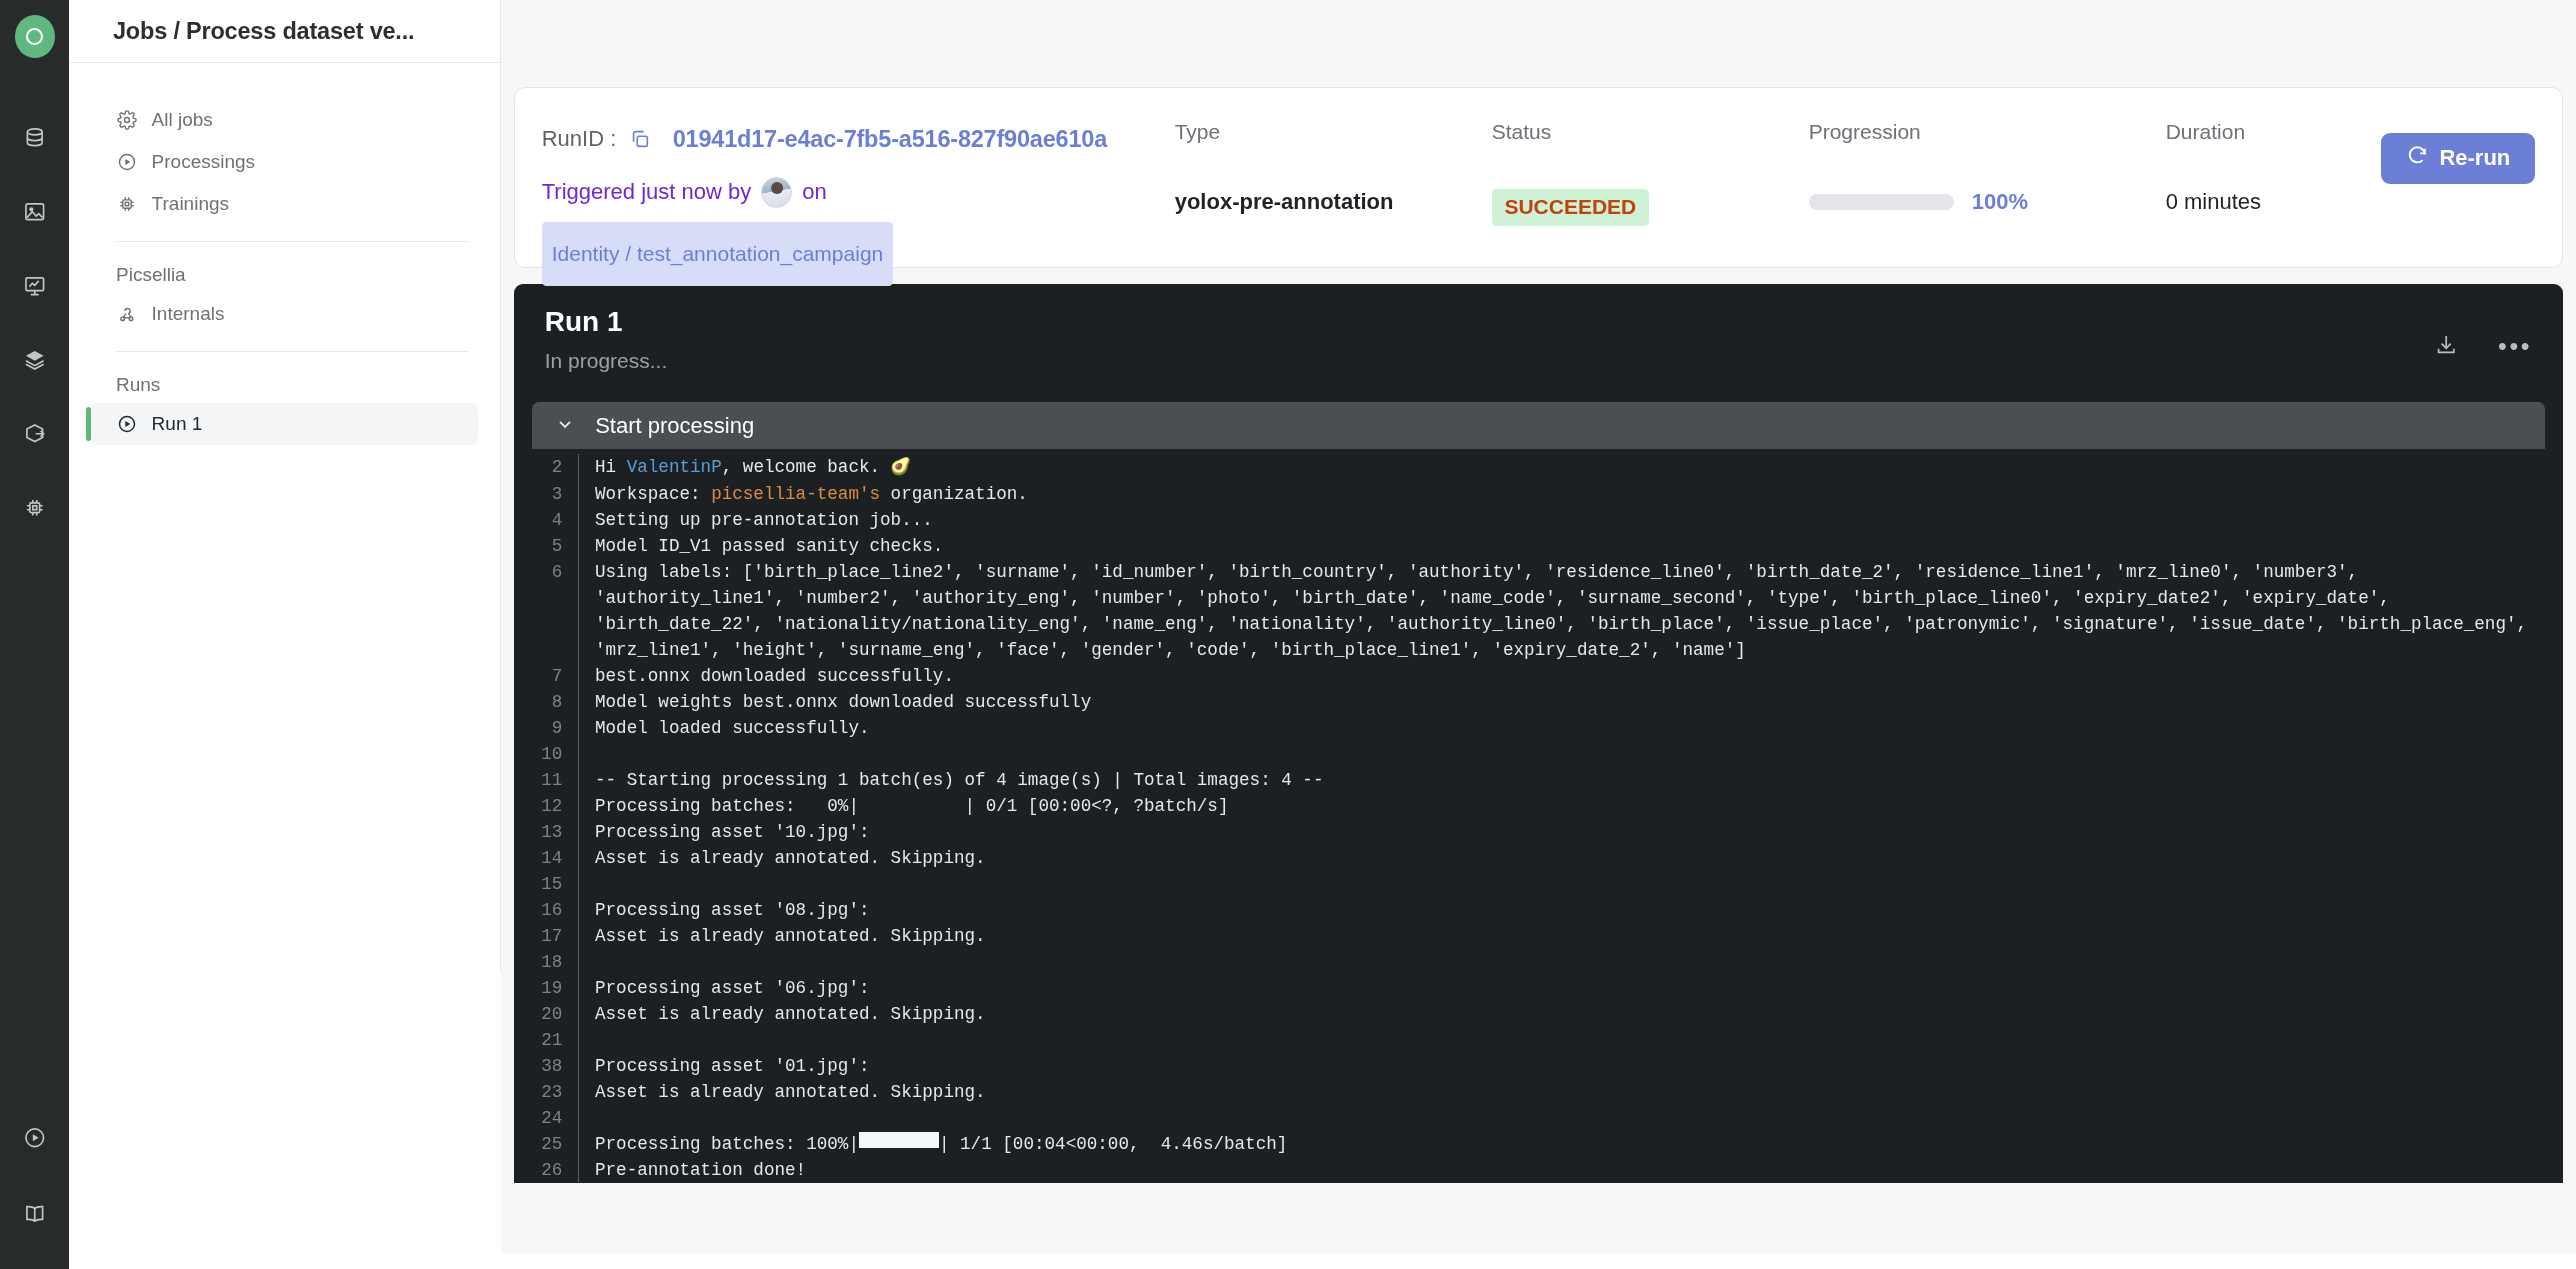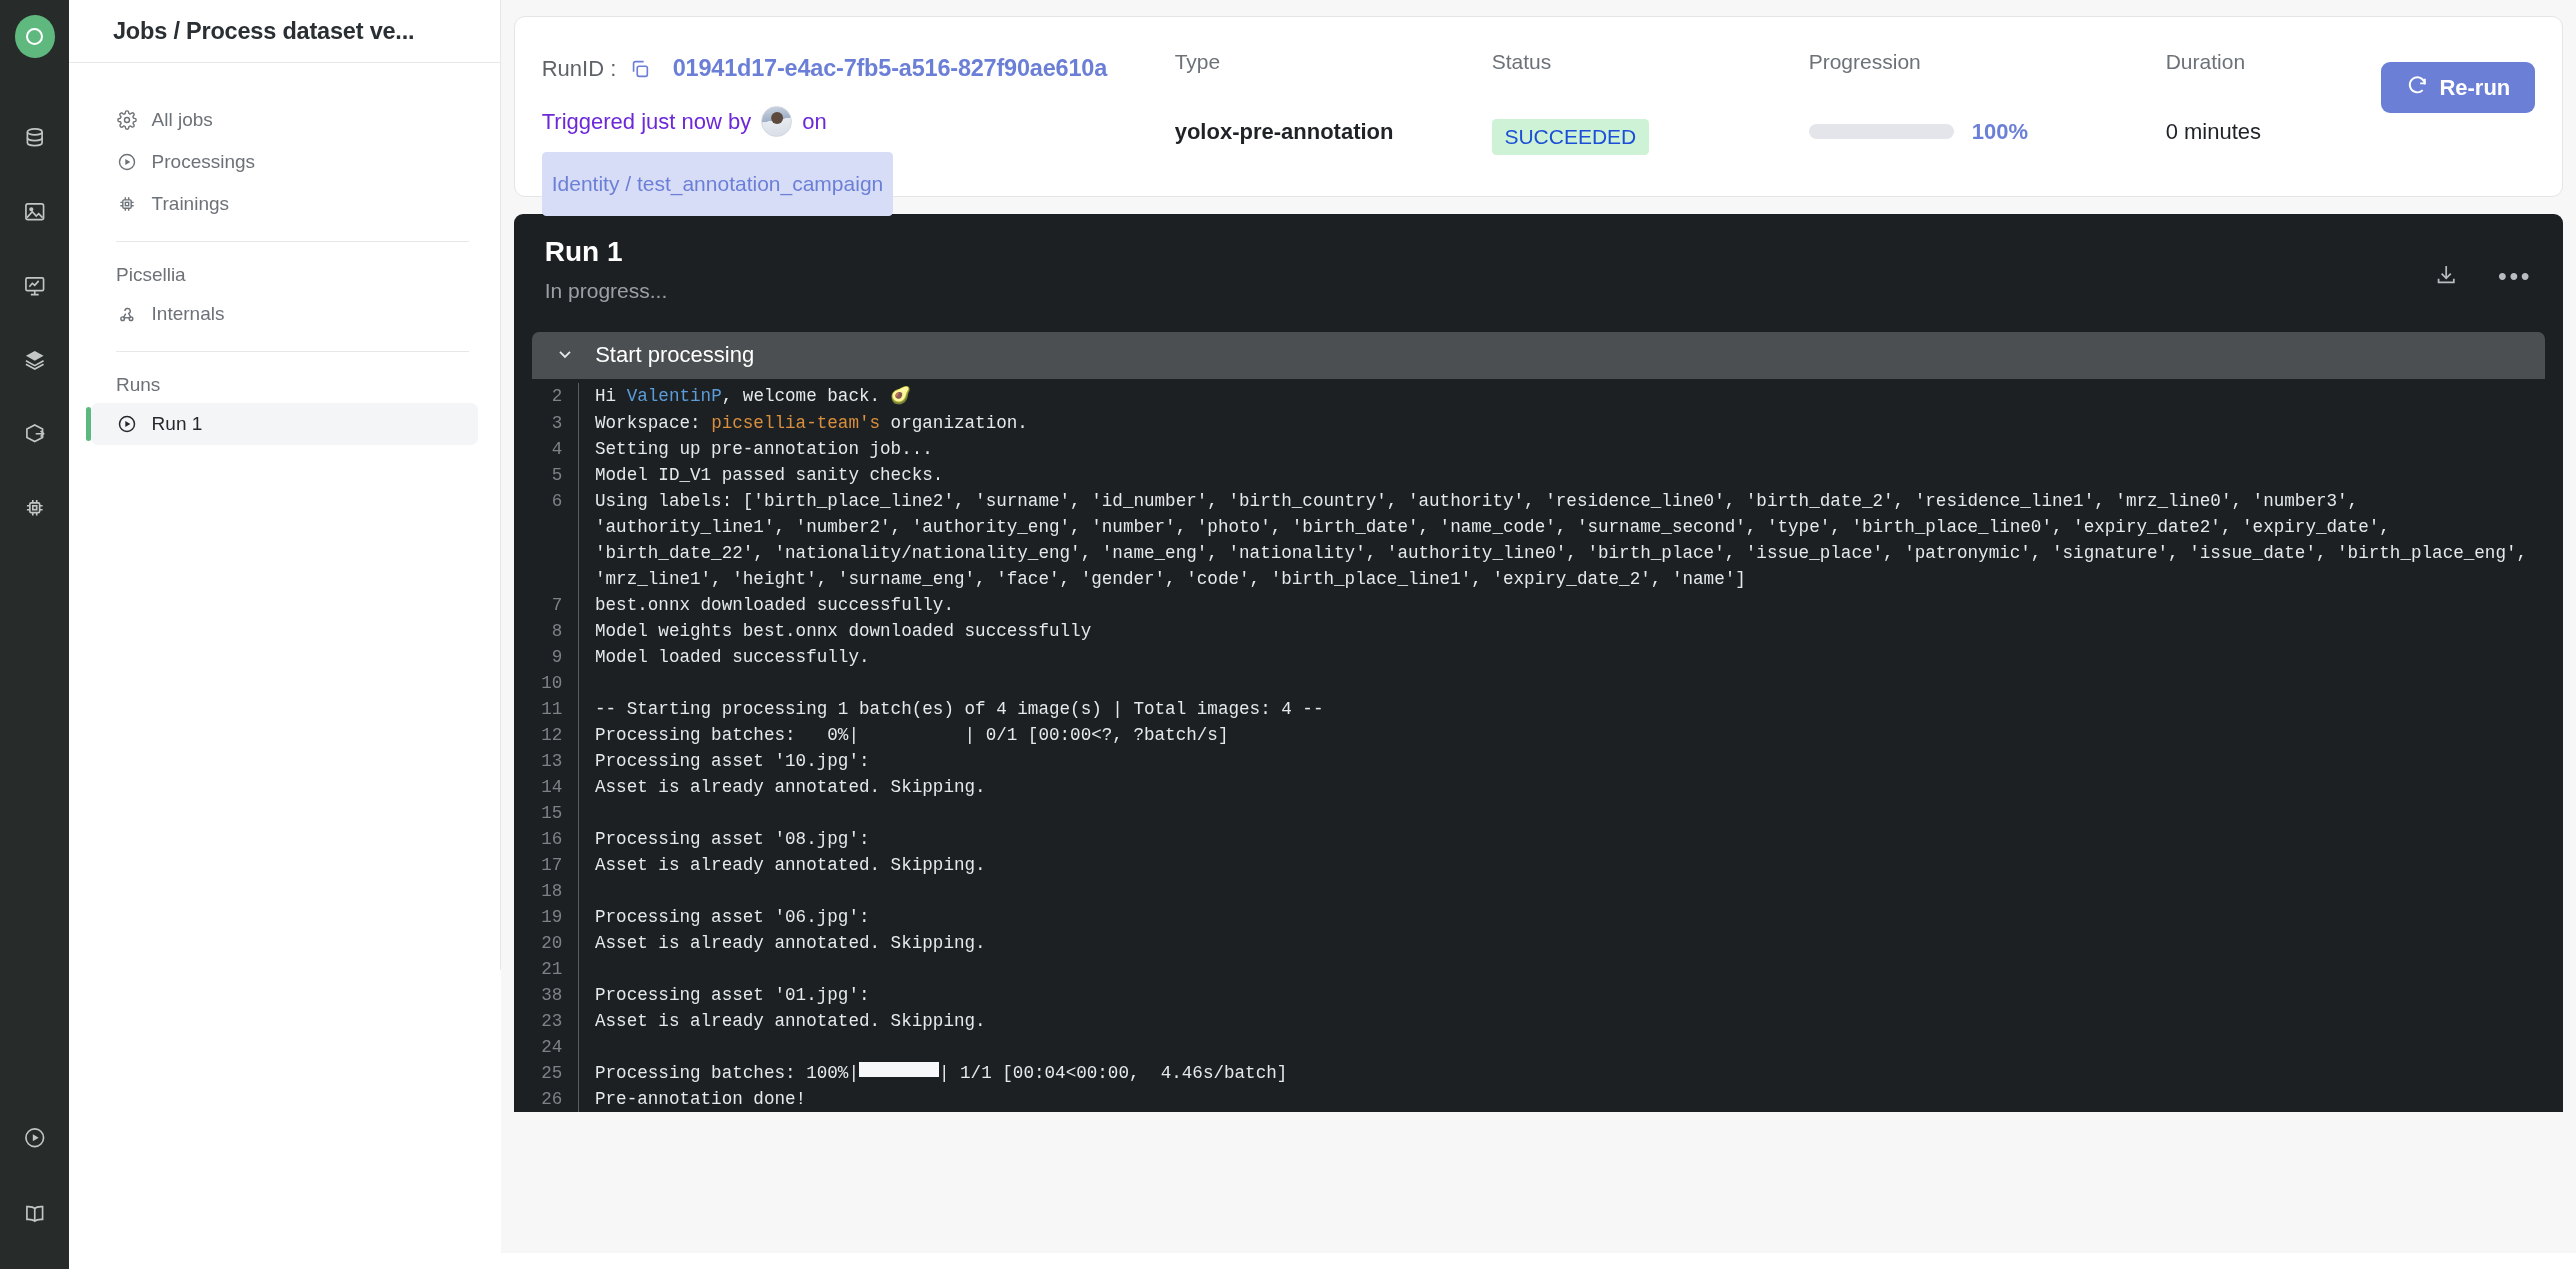"RunID :" .main { justify-content: none -> center }
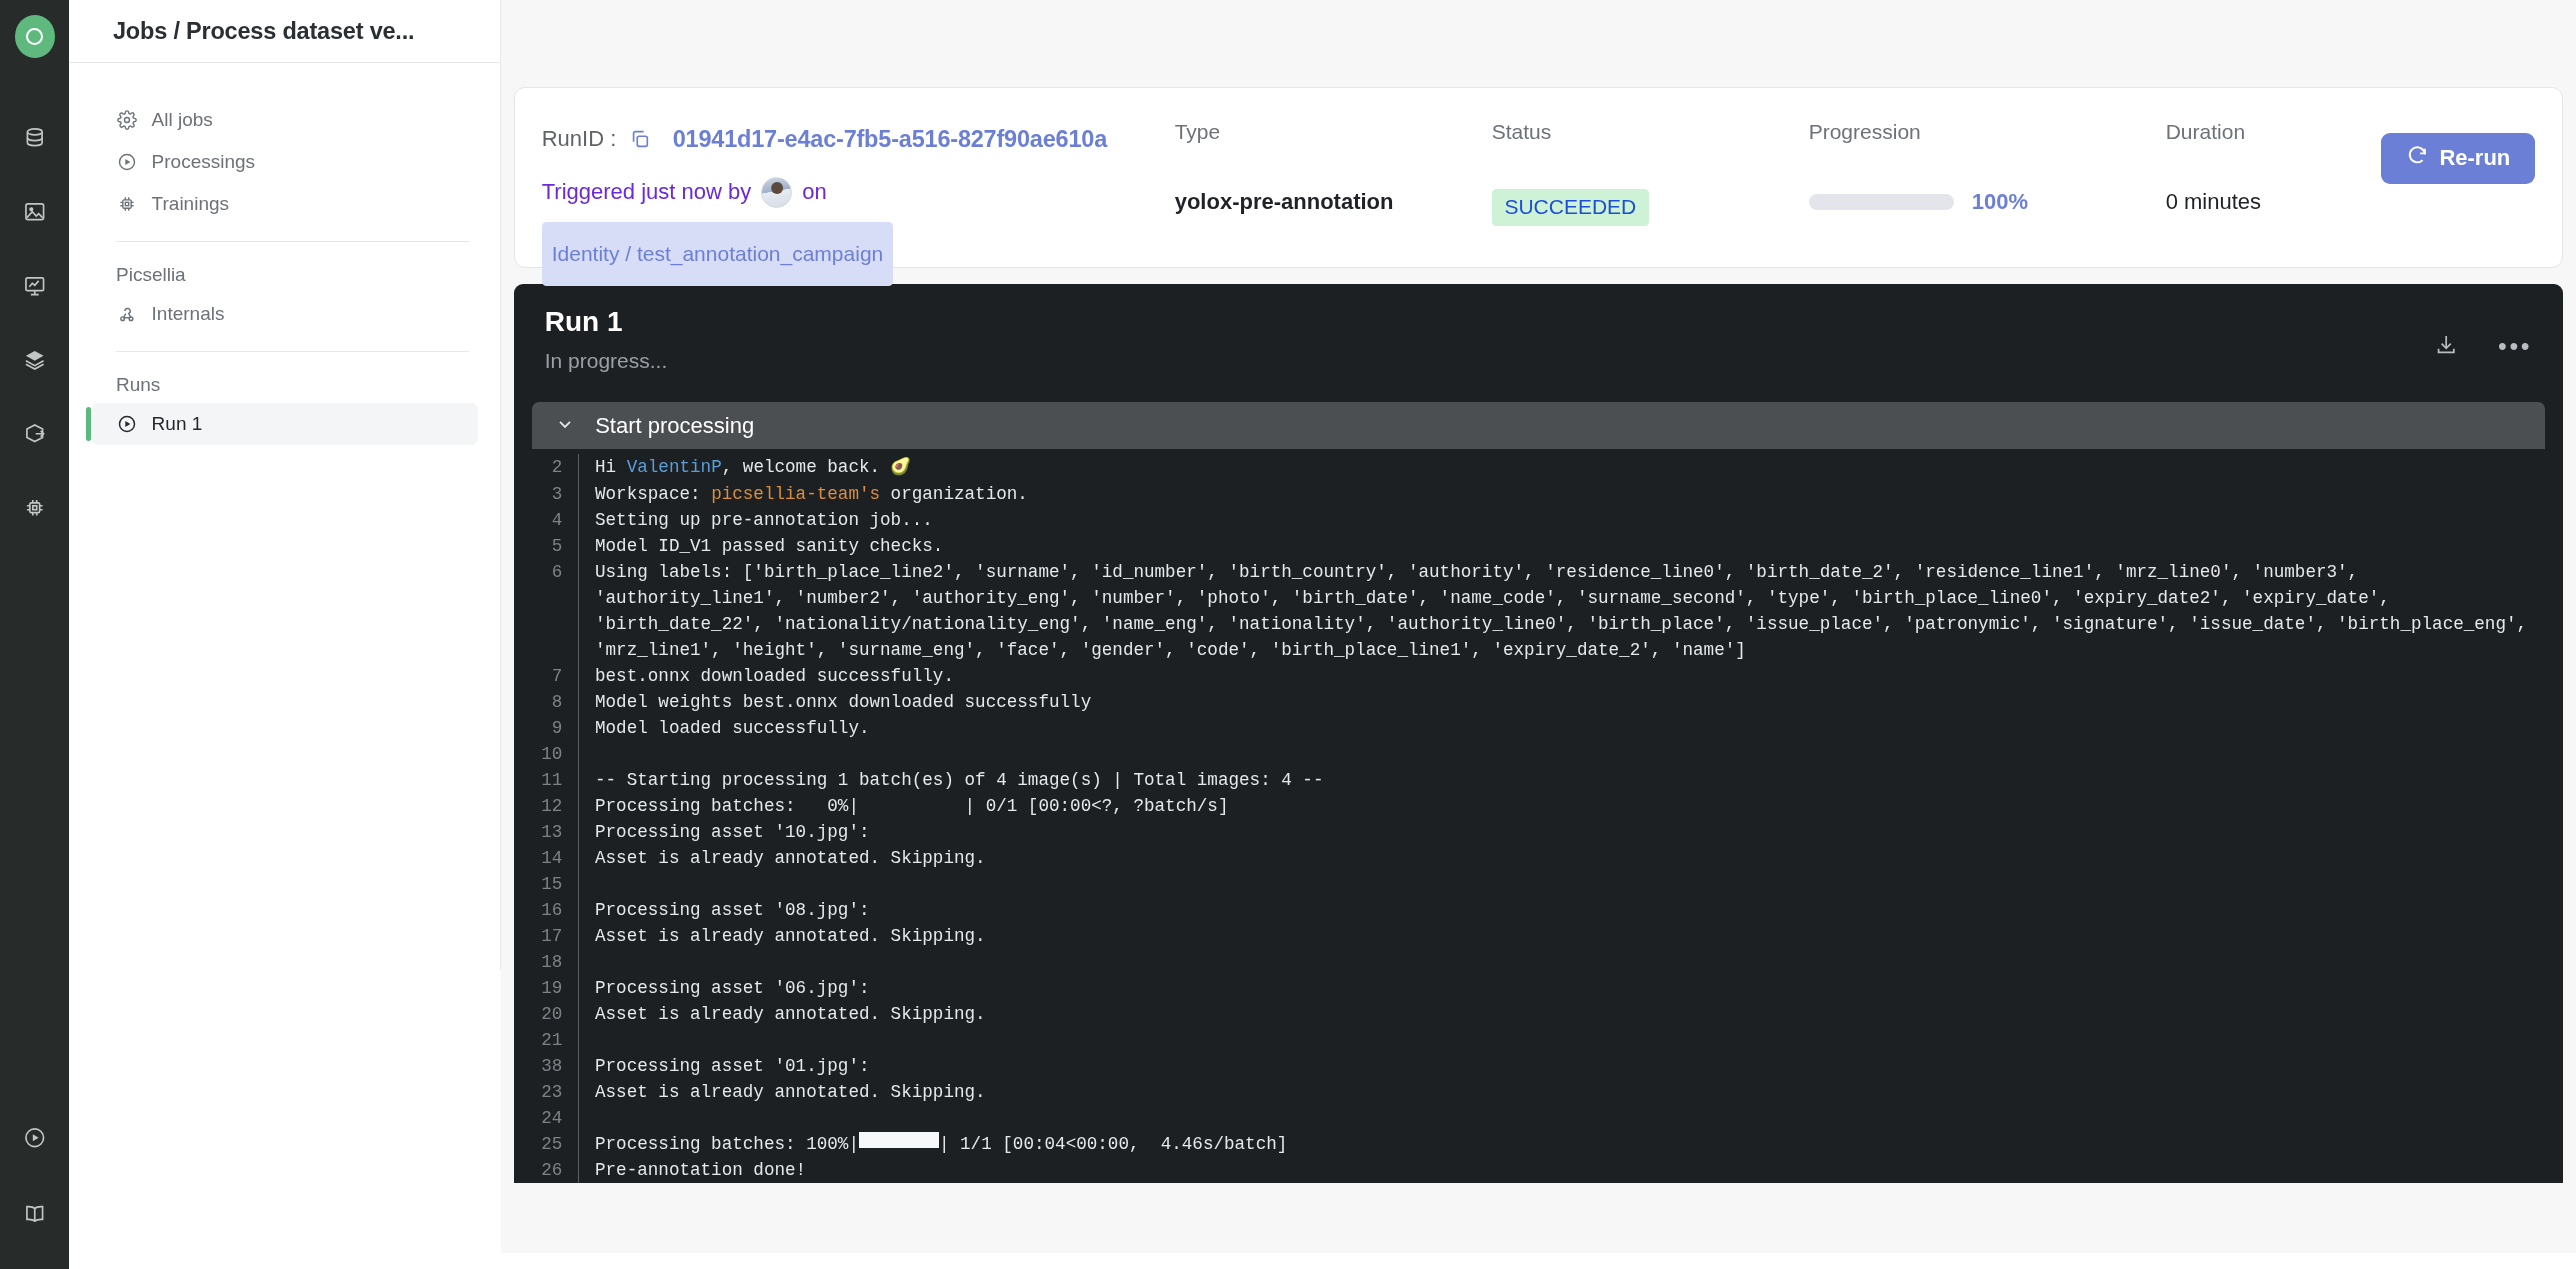"SUCCEEDED" .badge { color: #1d4ed8 -> #c2410c; font-weight: 400 -> 700 }
